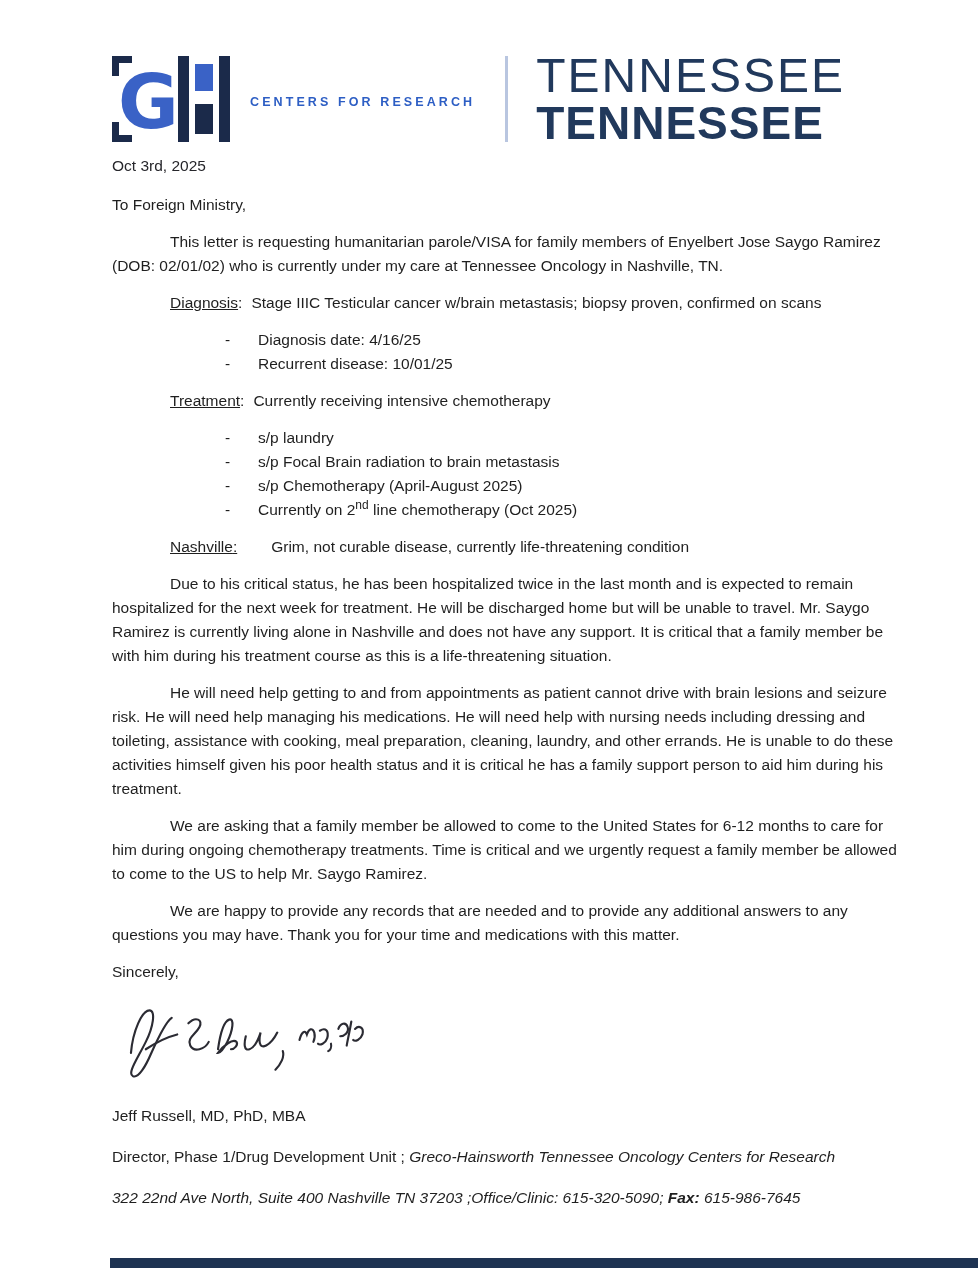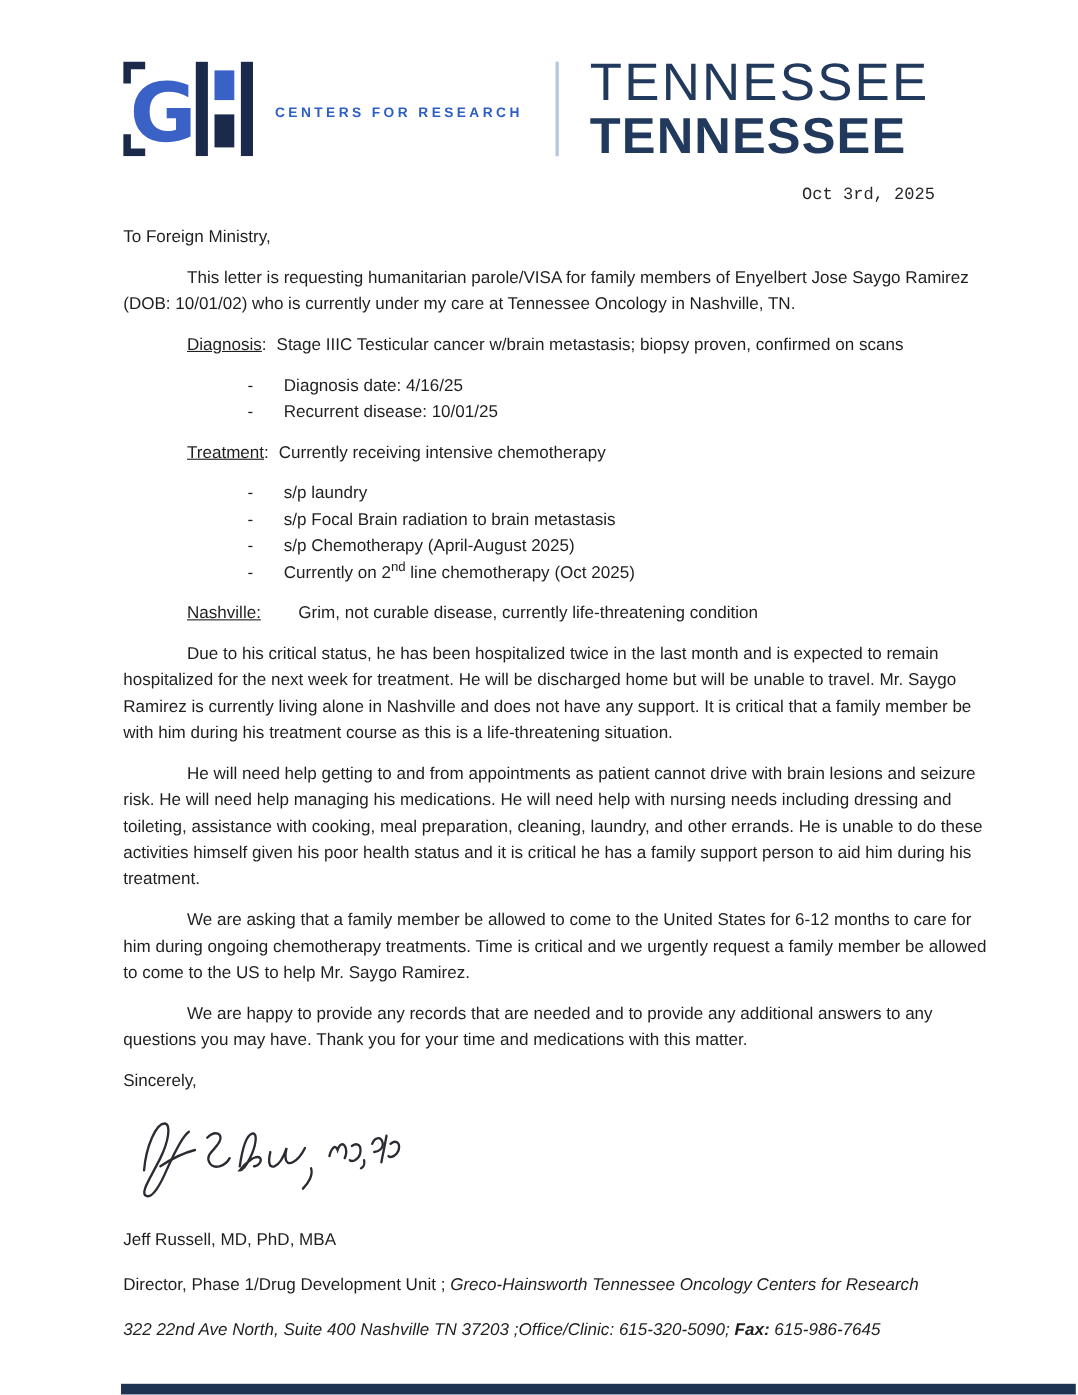"Oct 3rd, 2025" .date-line { font-family: Liberation Mono, monospace -> none; margin-top: 22px -> 11px; text-align: right -> left }
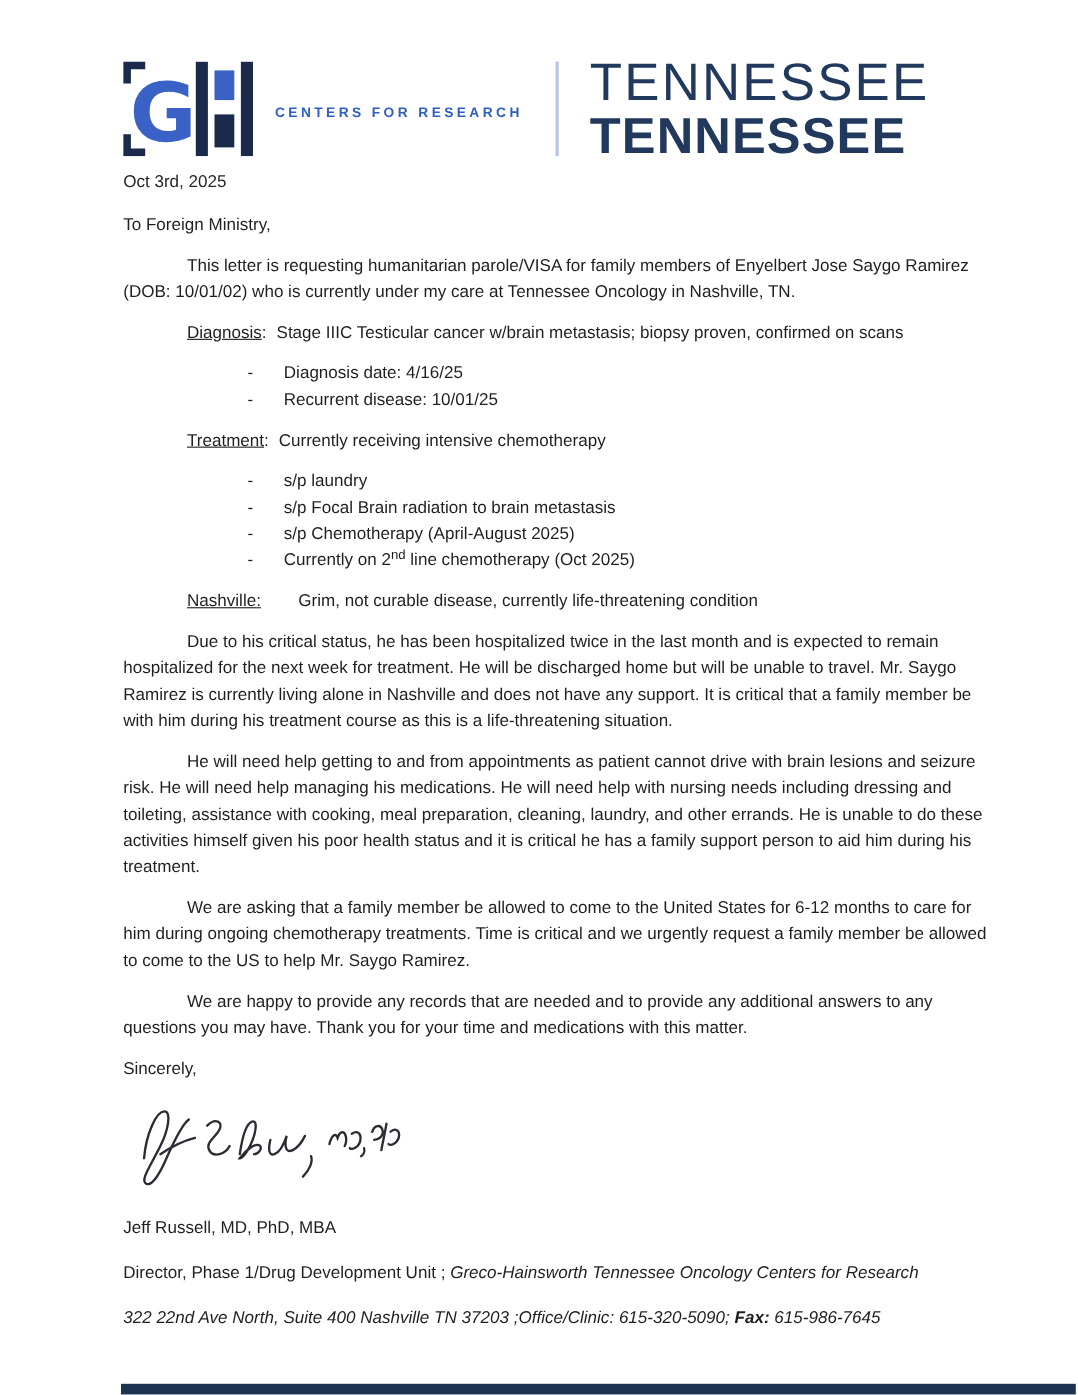"This letter is requesting humanitarian" p.indent { text: 10/01/02 -> 02/01/02 }
